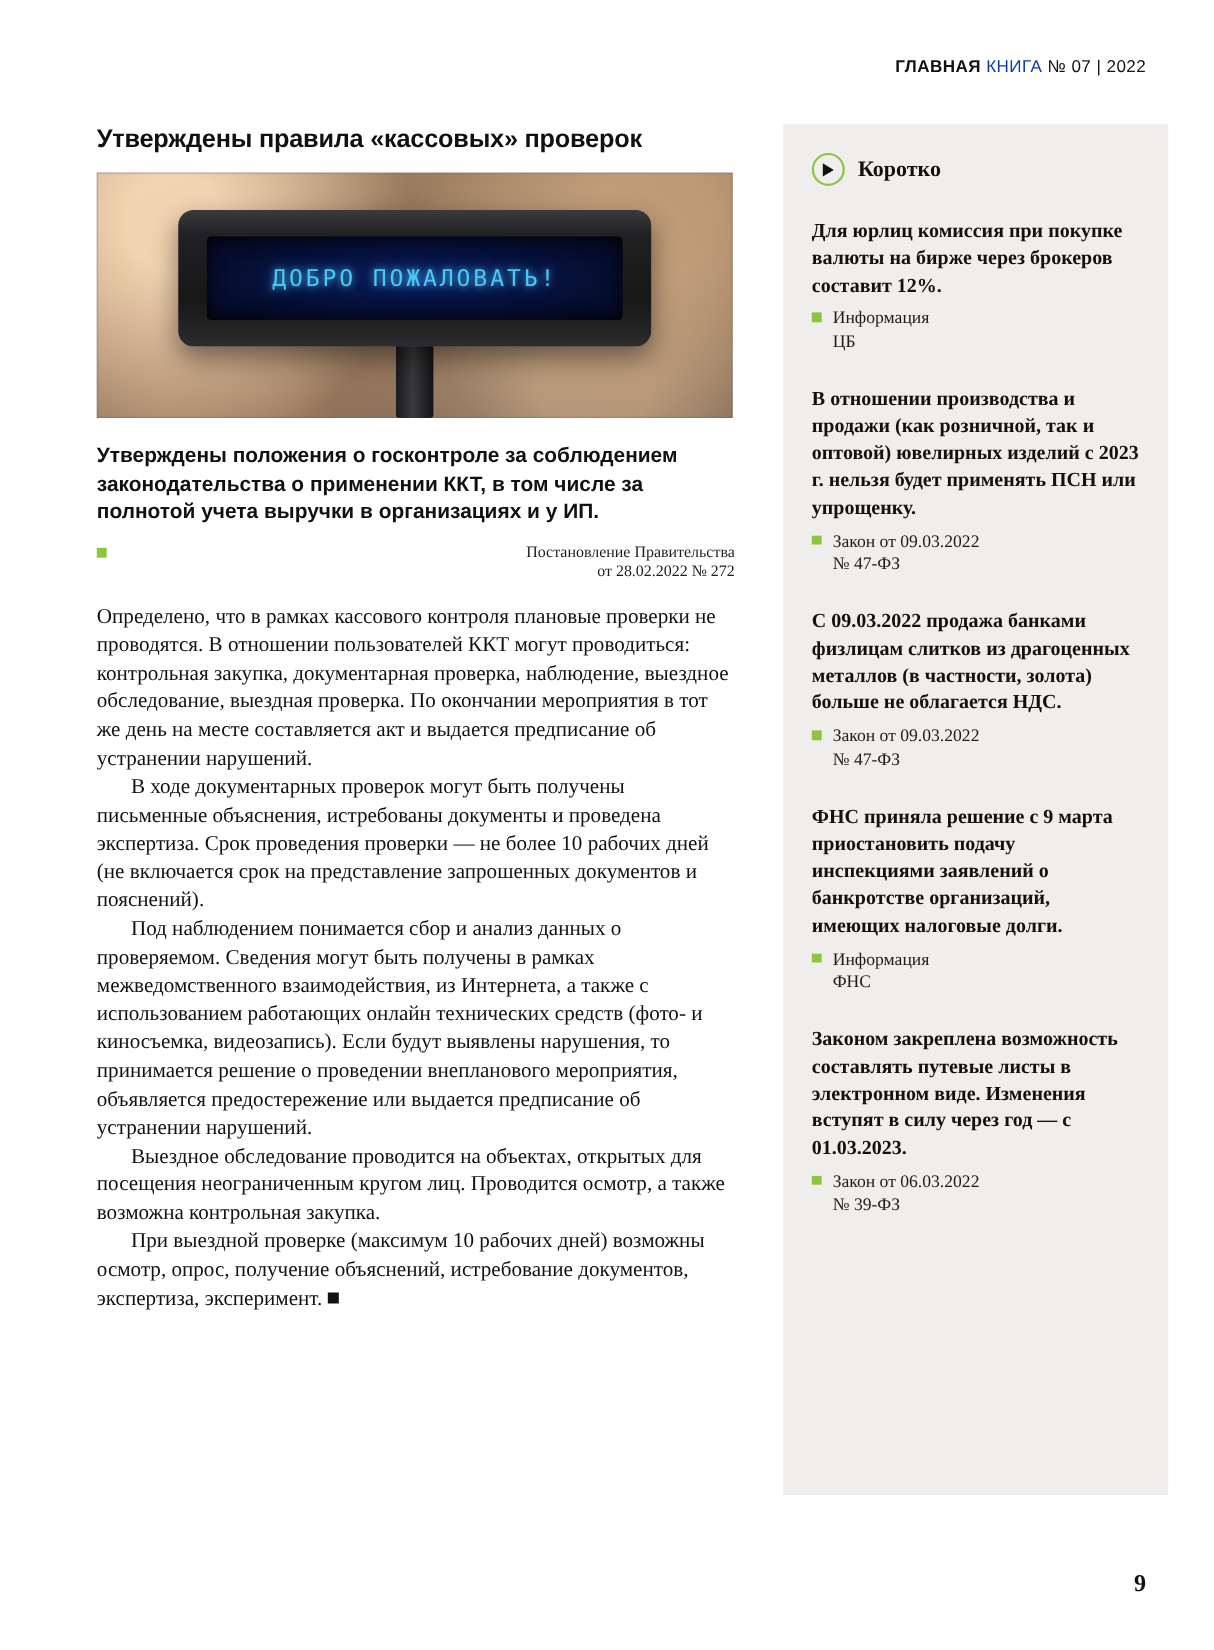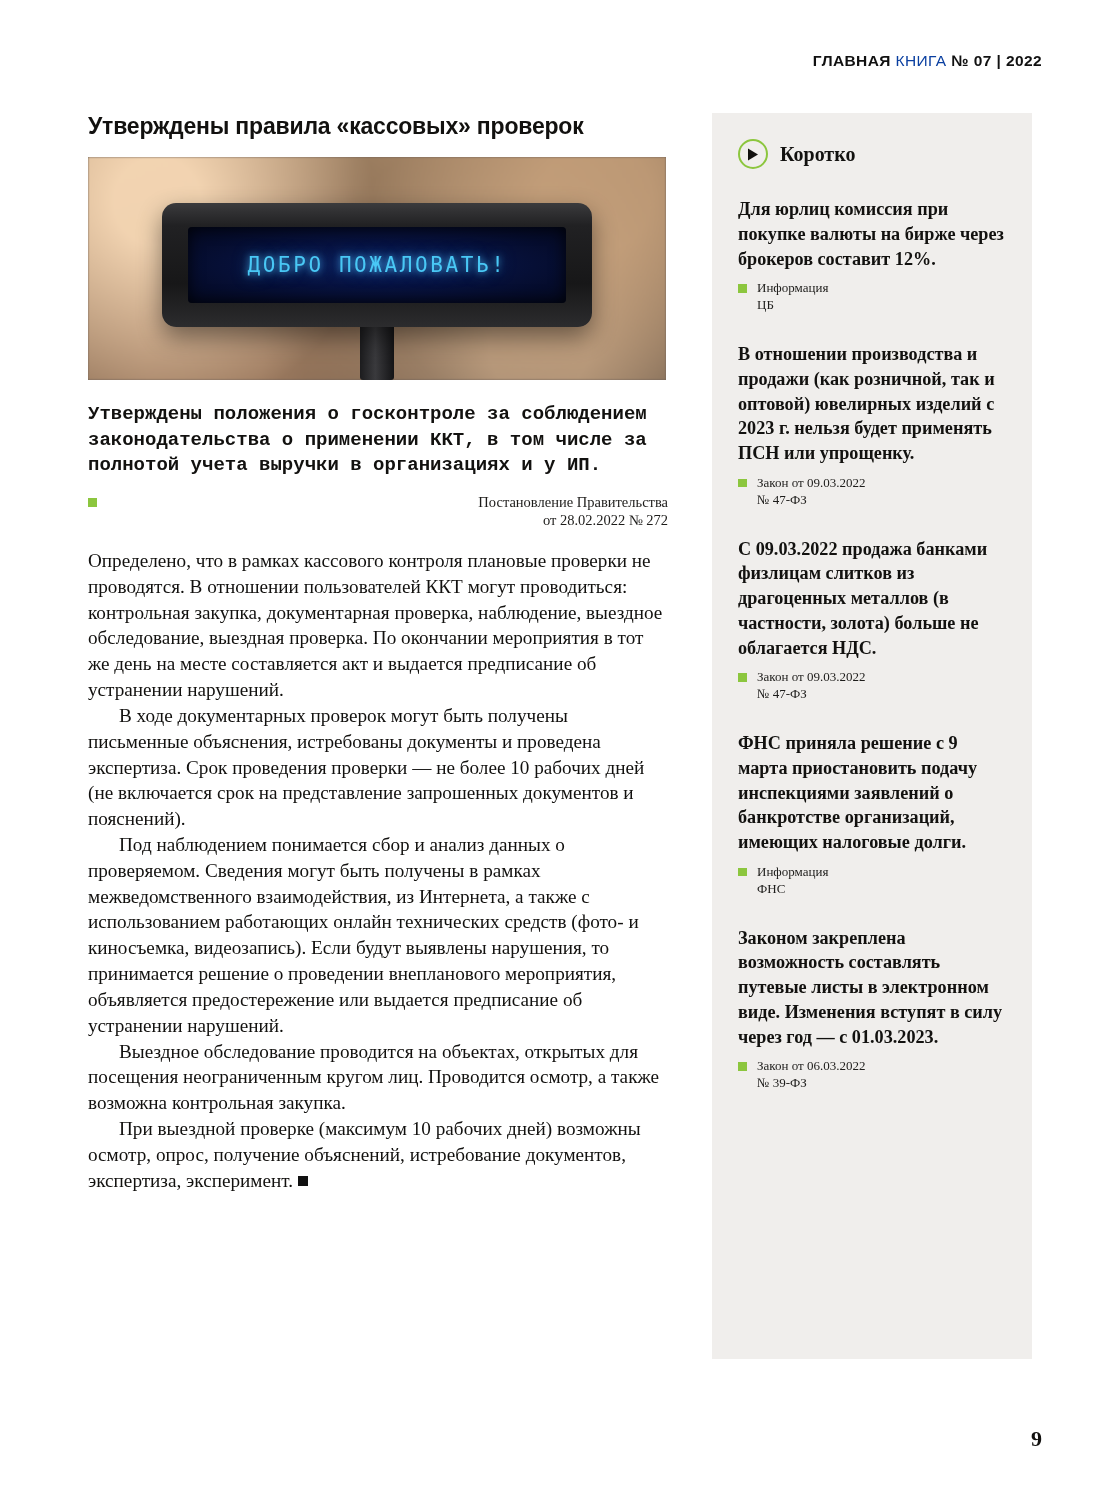"№ 07 | 2022" .page-header .issue { font-weight: 700 -> 400 }
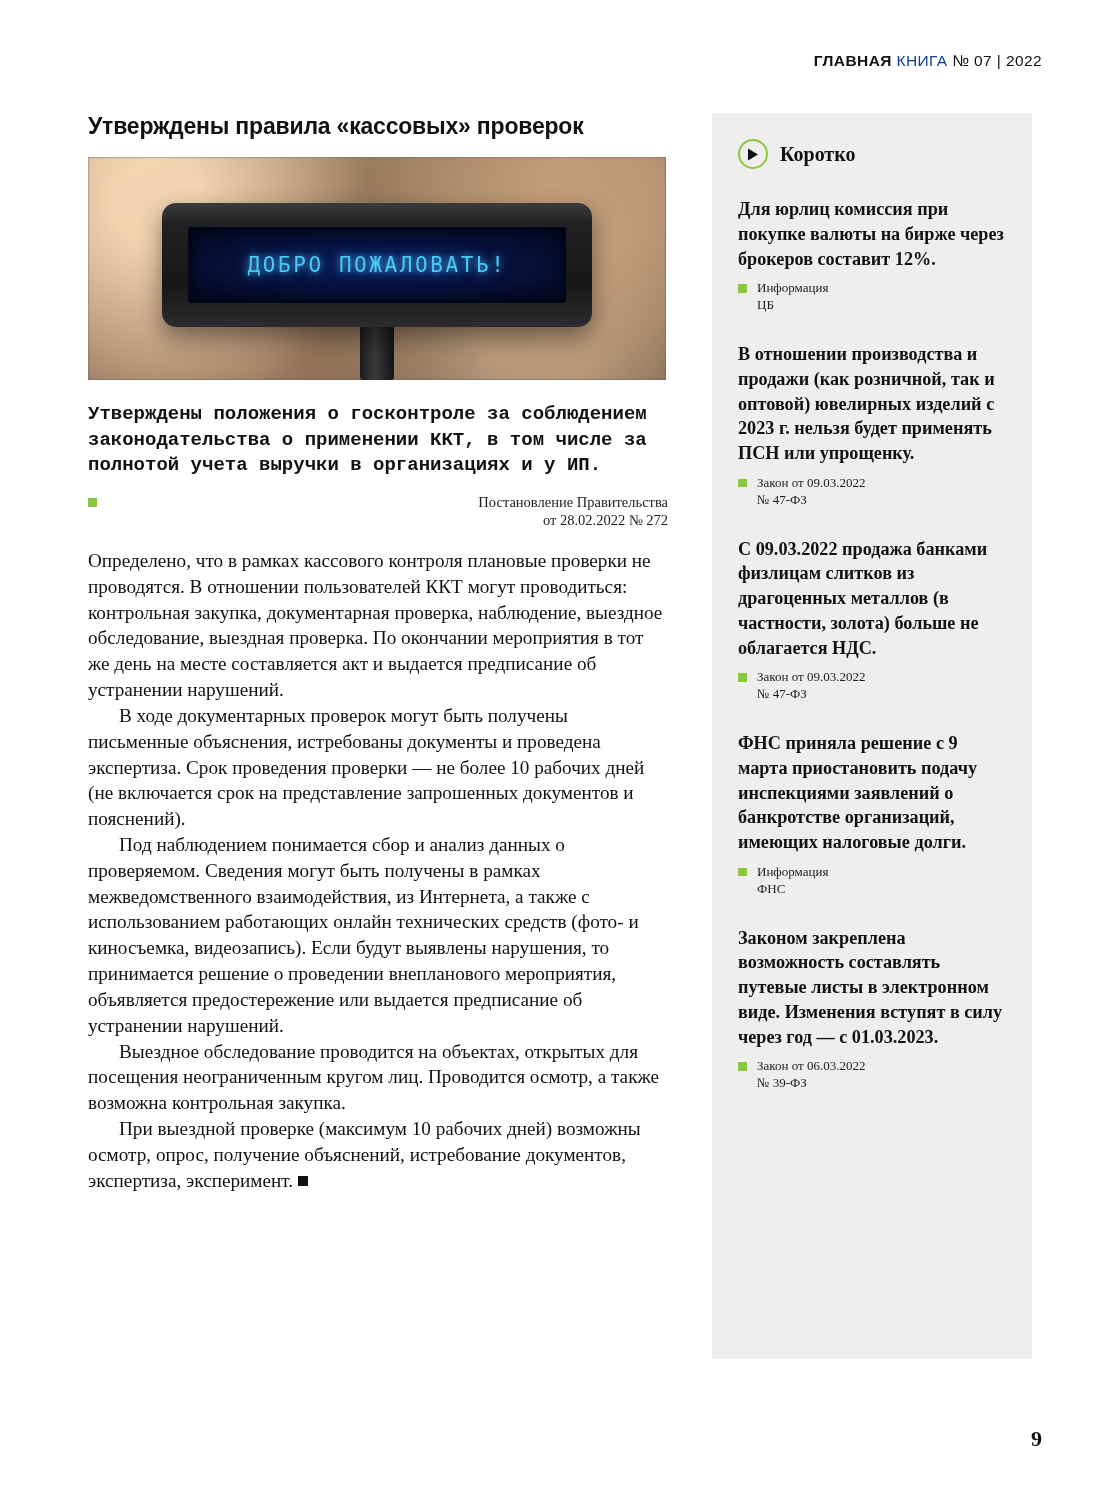"Коротко" .sidebar { width: 320px -> 350px }
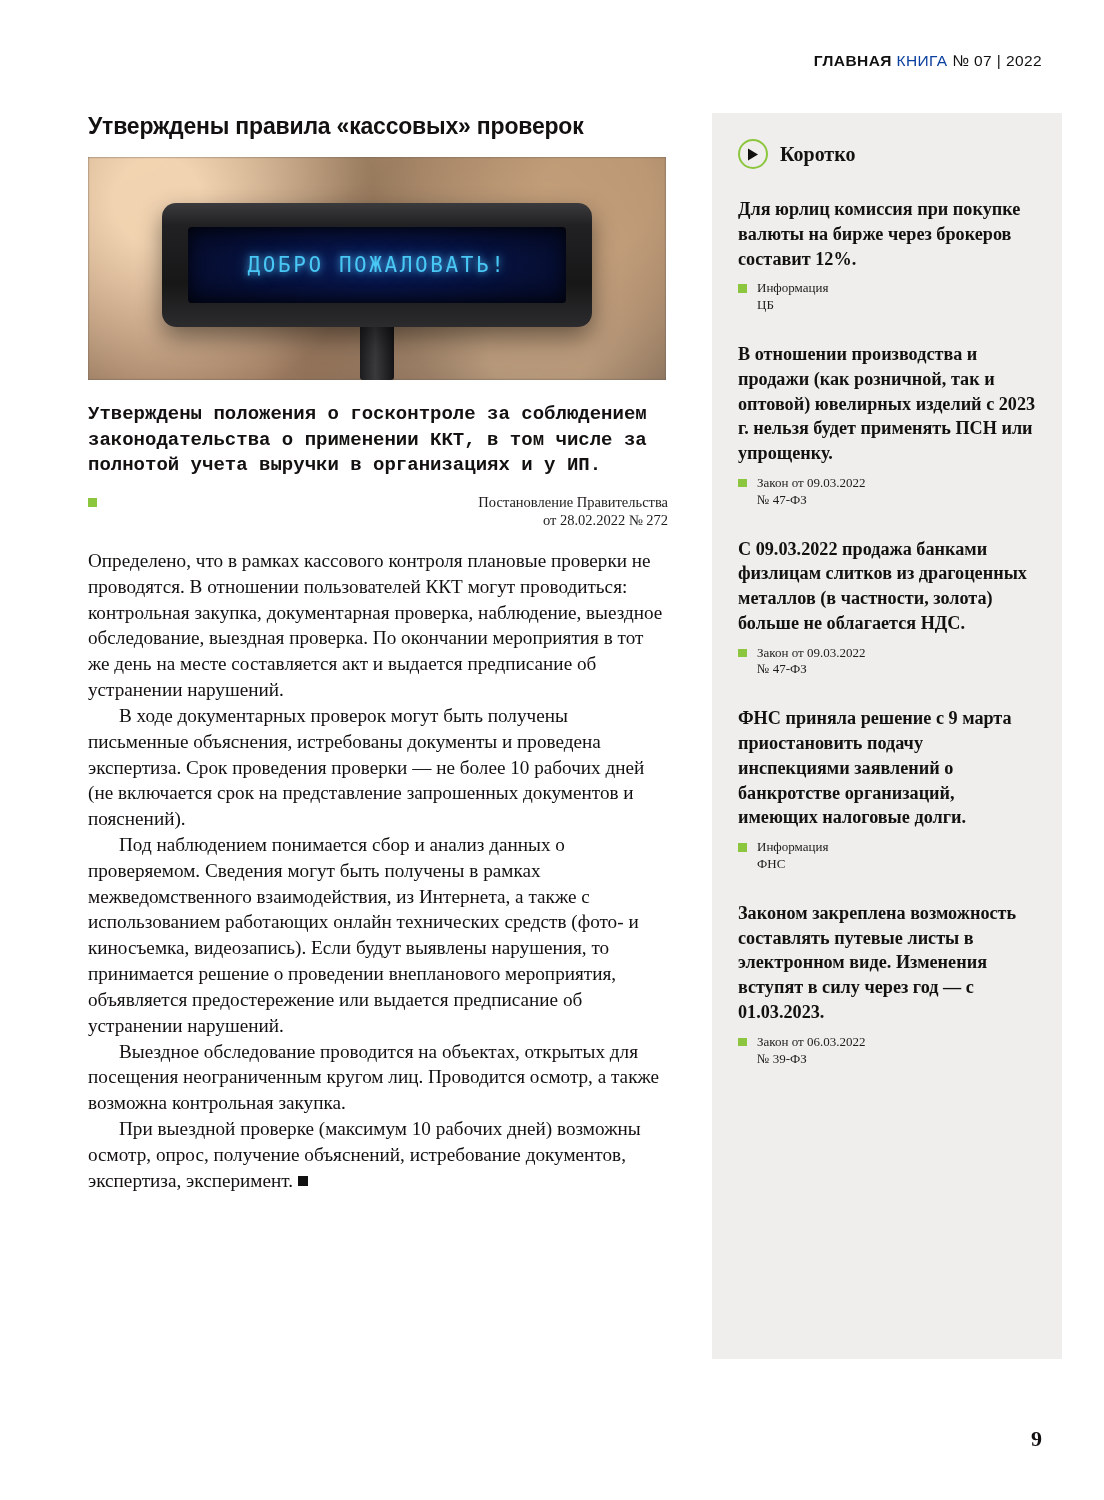"ДОБРО ПОЖАЛОВАТЬ!" .photo .device { top: 46px -> 34px }
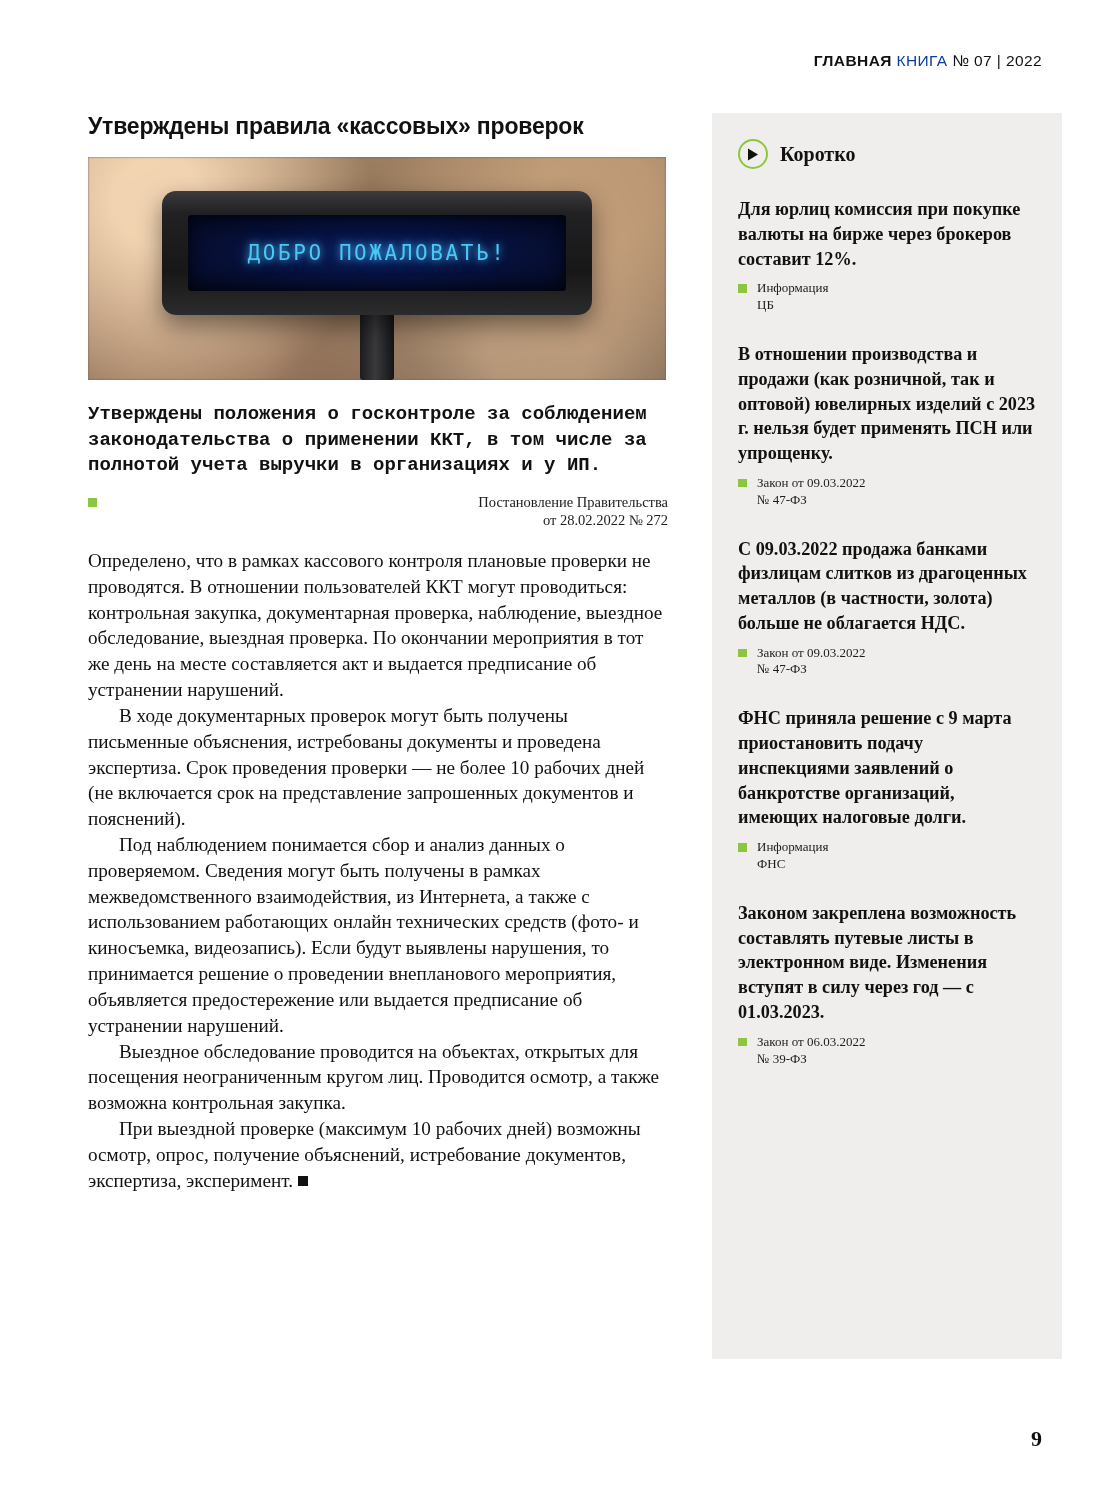"Информация" .side-src { font-size: 13px -> 16px }
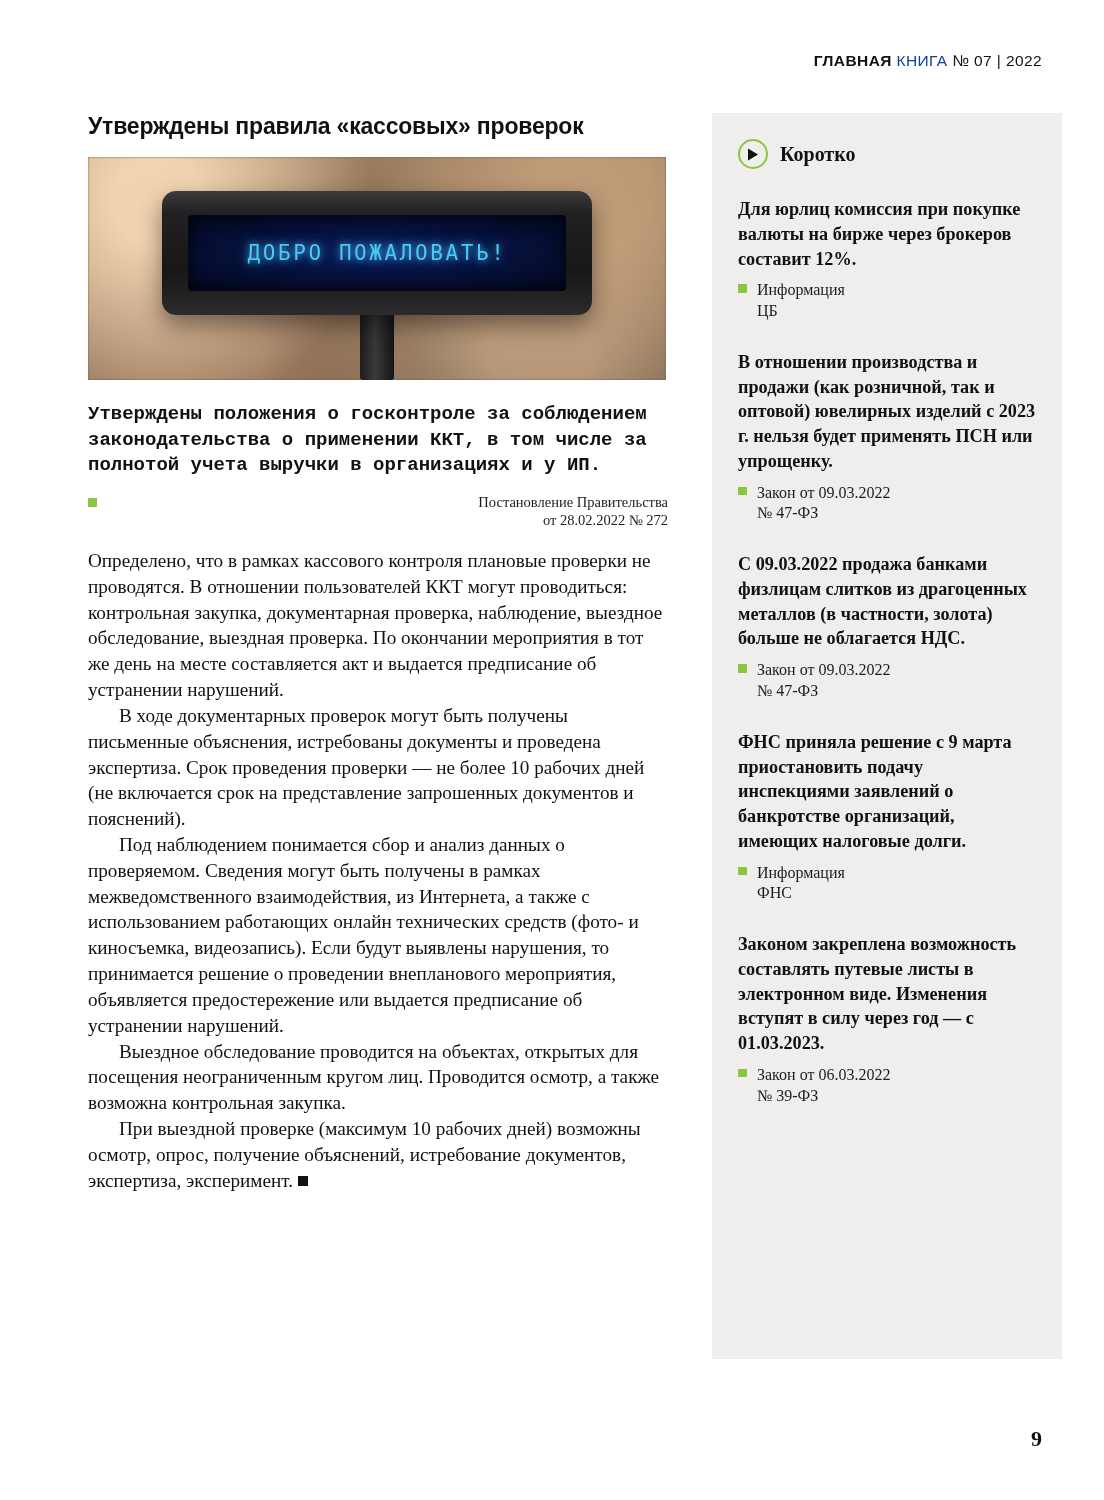"Утверждены положения о госконтроле за" .lead { font-family: Liberation Mono, monospace -> Liberation Sans, sans-serif }
